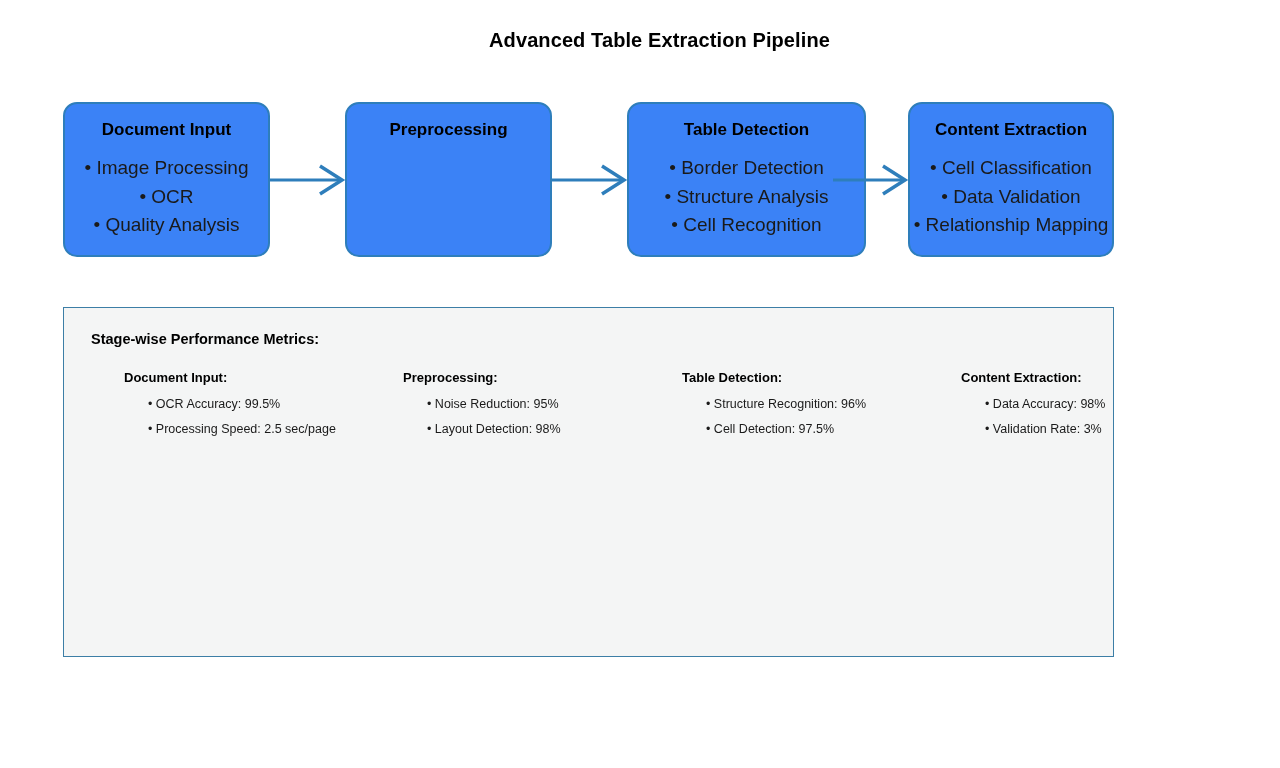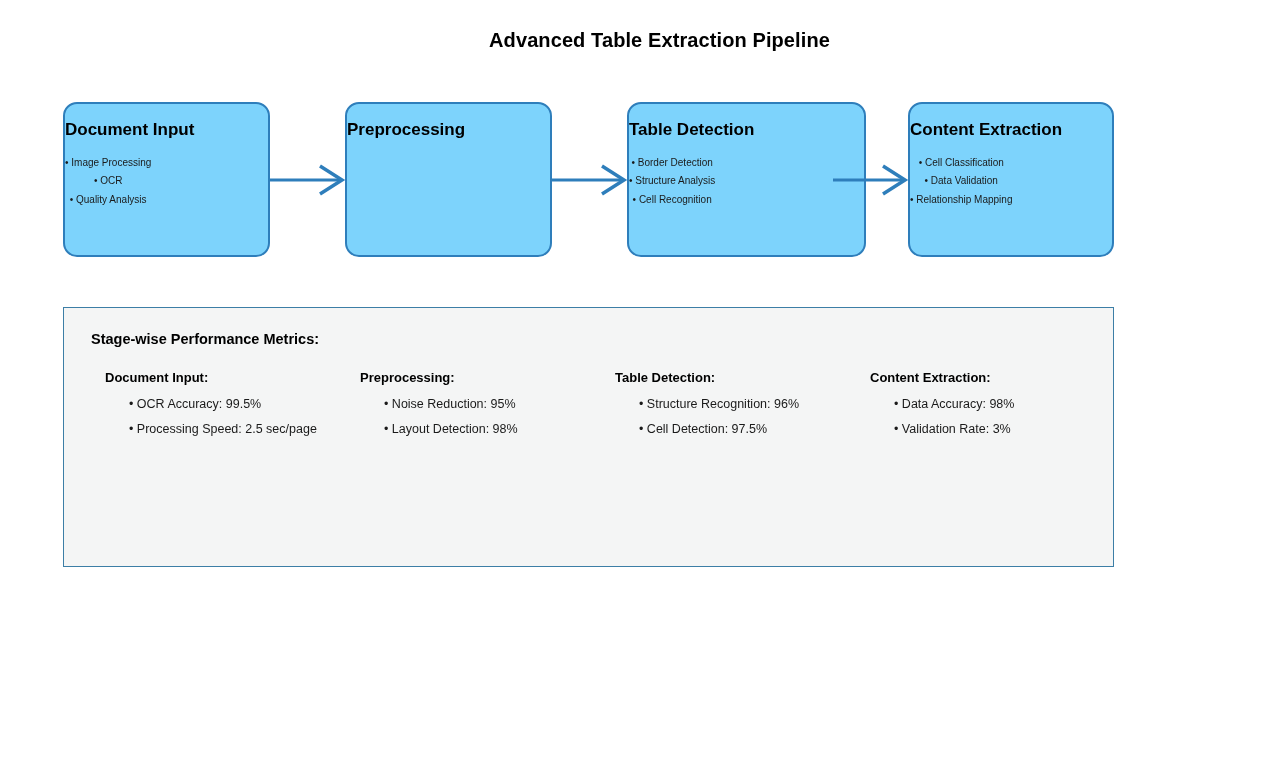"Document Input" .stage-box { align-items: flex-start -> center; background: #7dd3fc -> #3b82f6 }
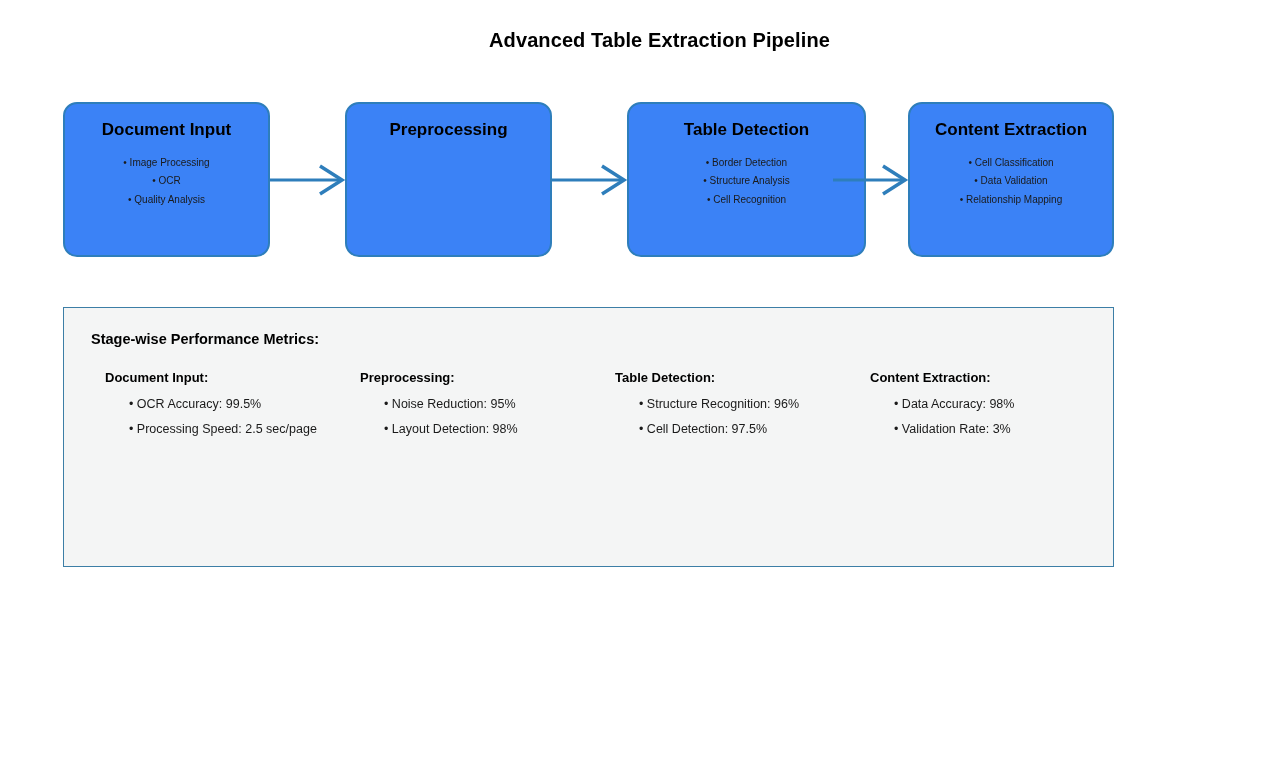"• Image Processing" .stage-item { font-size: 10px -> 19px }
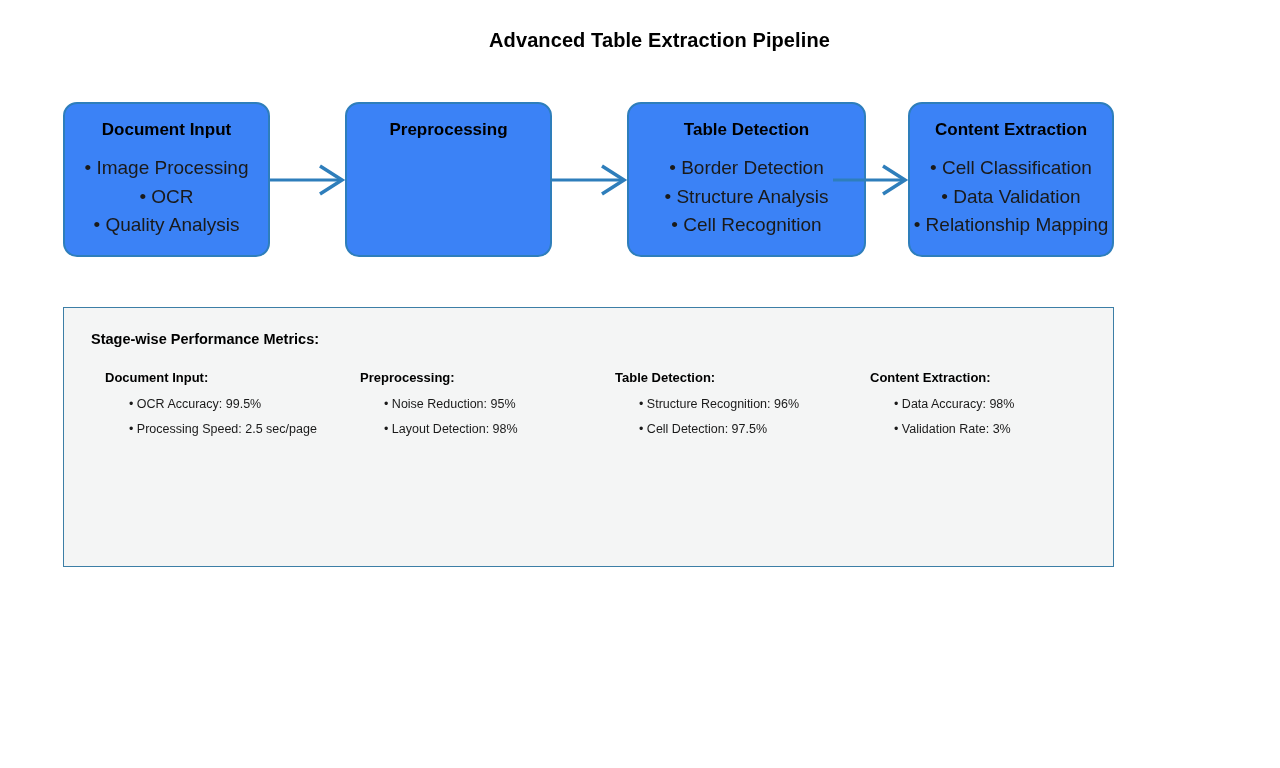"Stage-wise Performance Metrics:" #metrics-panel { height: 260px -> 350px }
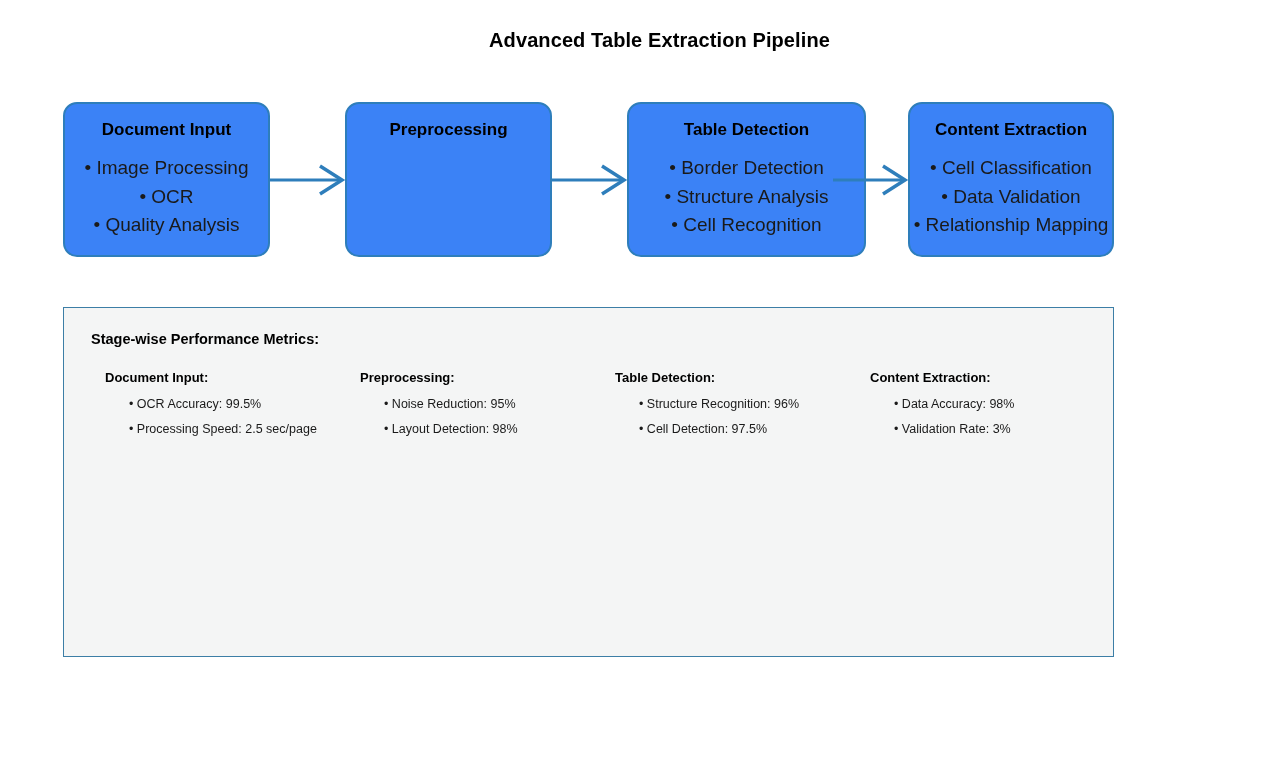"Document Input:" #metrics-columns { gap: none -> 24px; left: 14px -> 33px }
